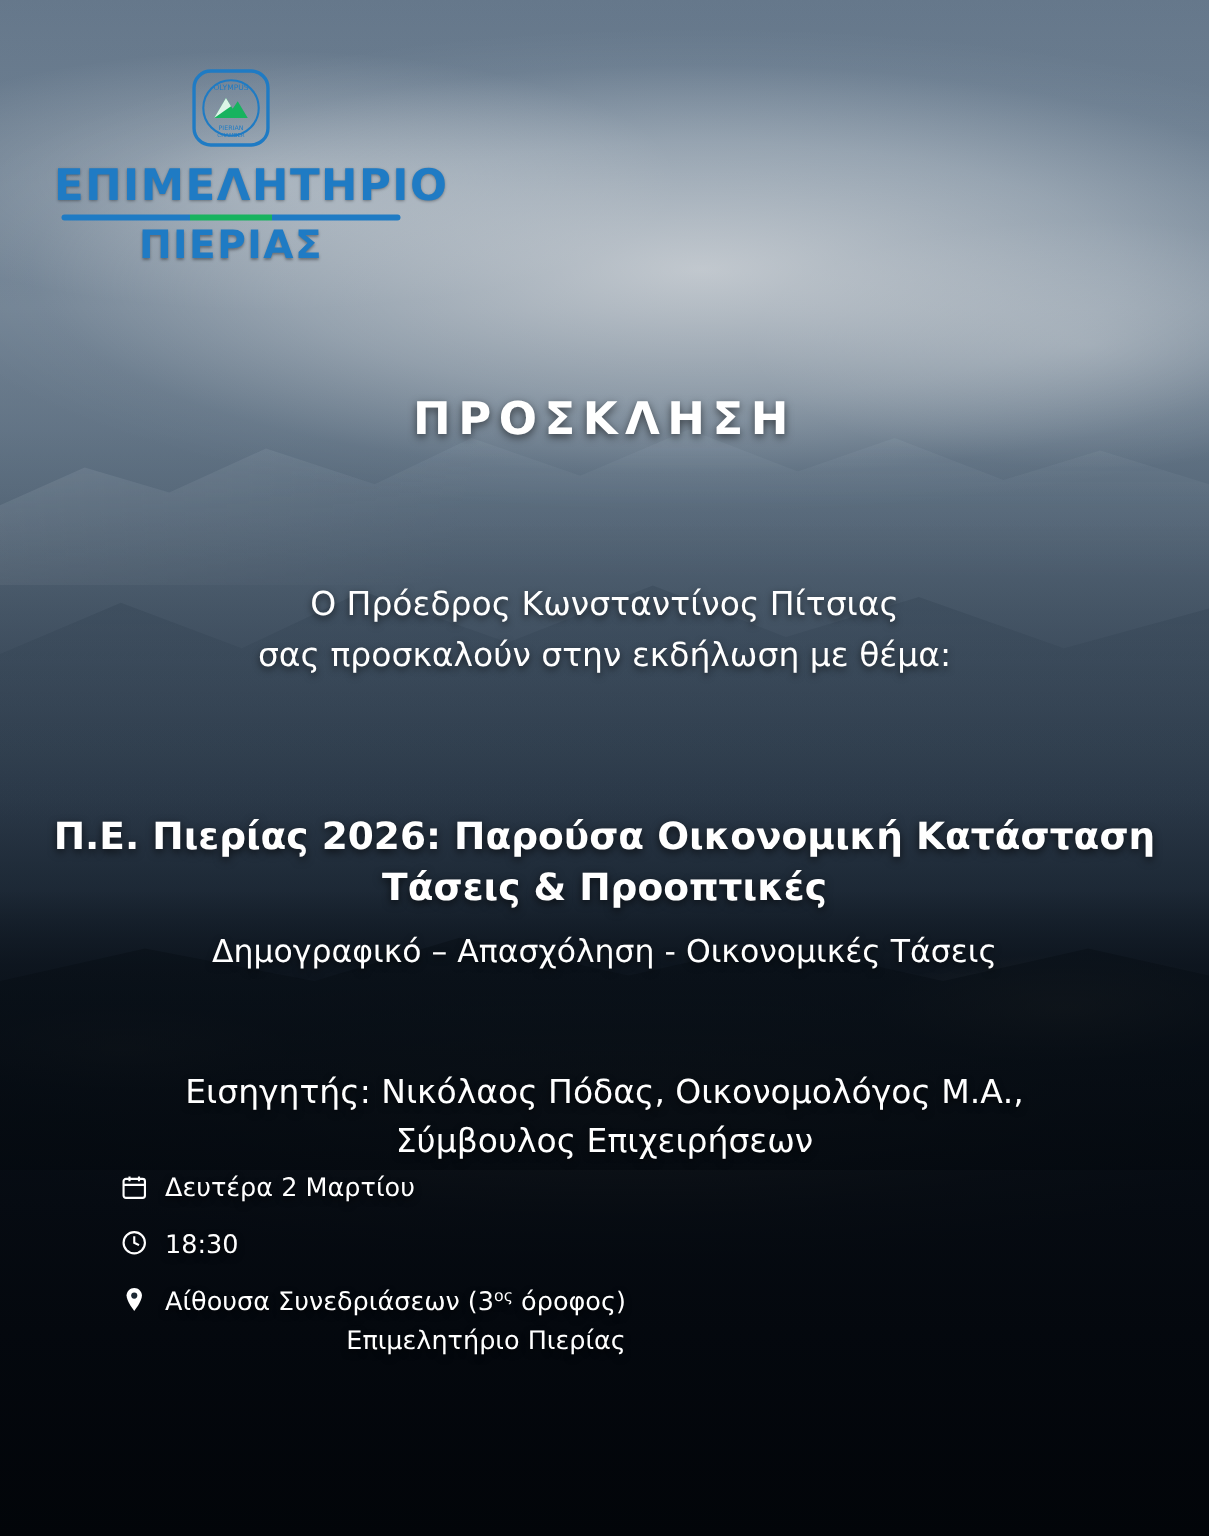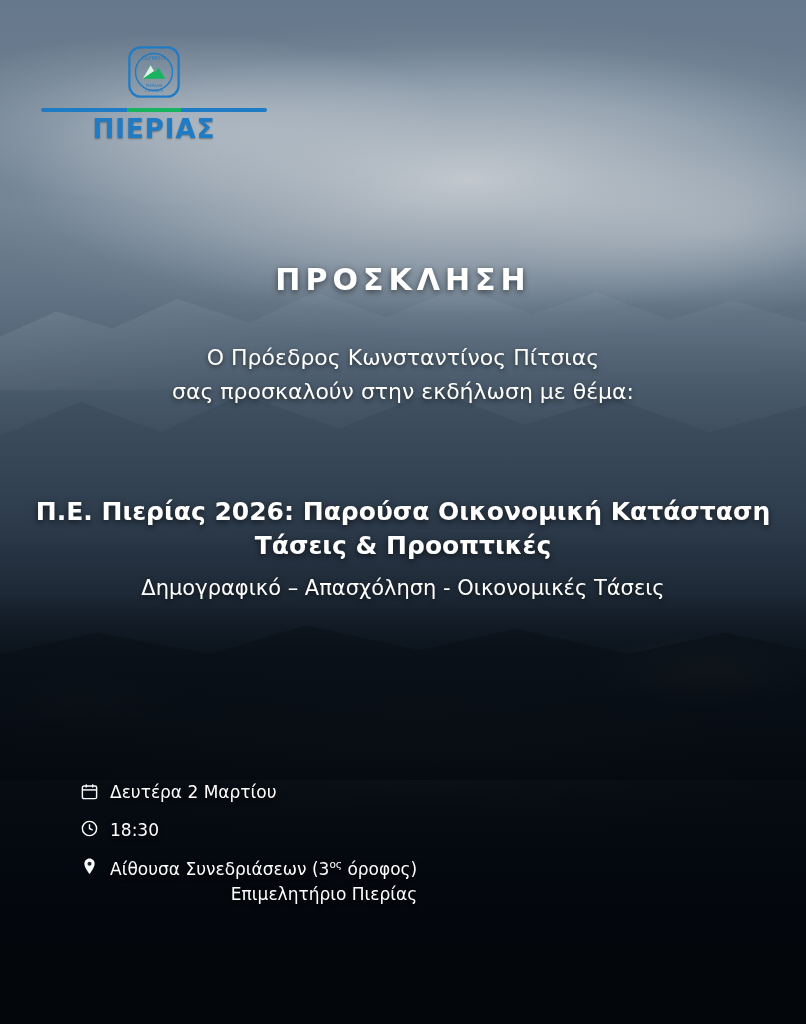"ΕΠΙΜΕΛΗΤΗΡΙΟ" div.logo-line1 { html: none -> <div>ΕΠΙΜΕΛΗΤΗΡΙΟ</div> }
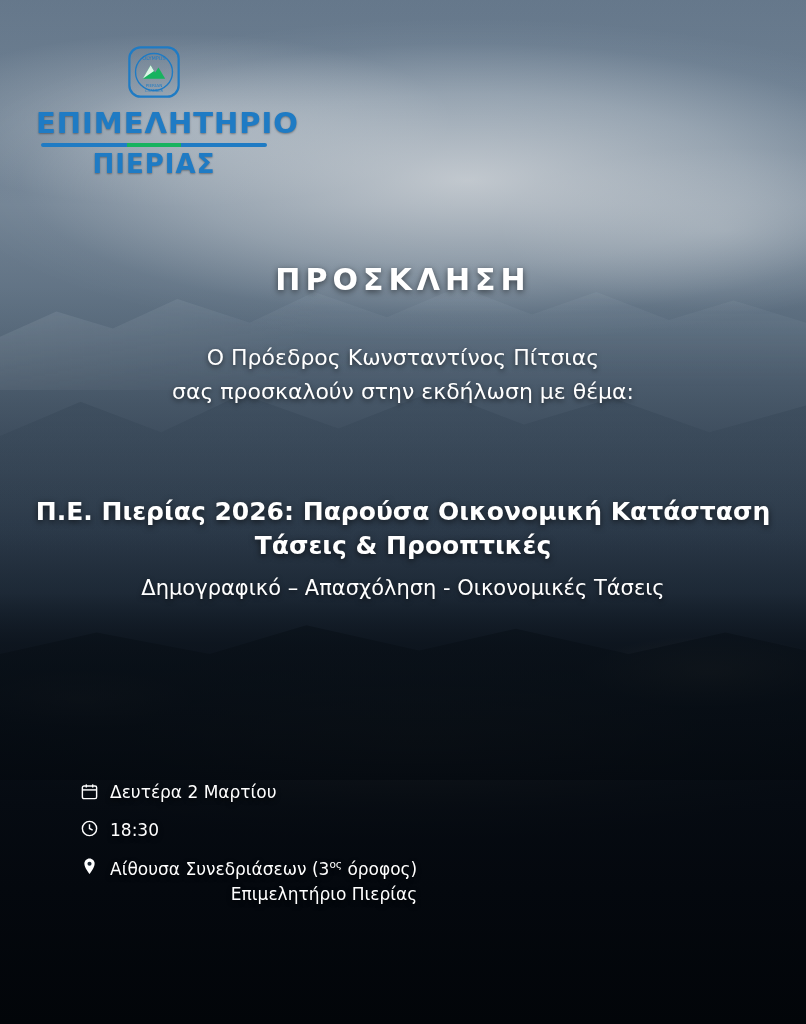"ΠΡΟΣΚΛΗΣΗ" .title { margin-bottom: 44px -> 90px }
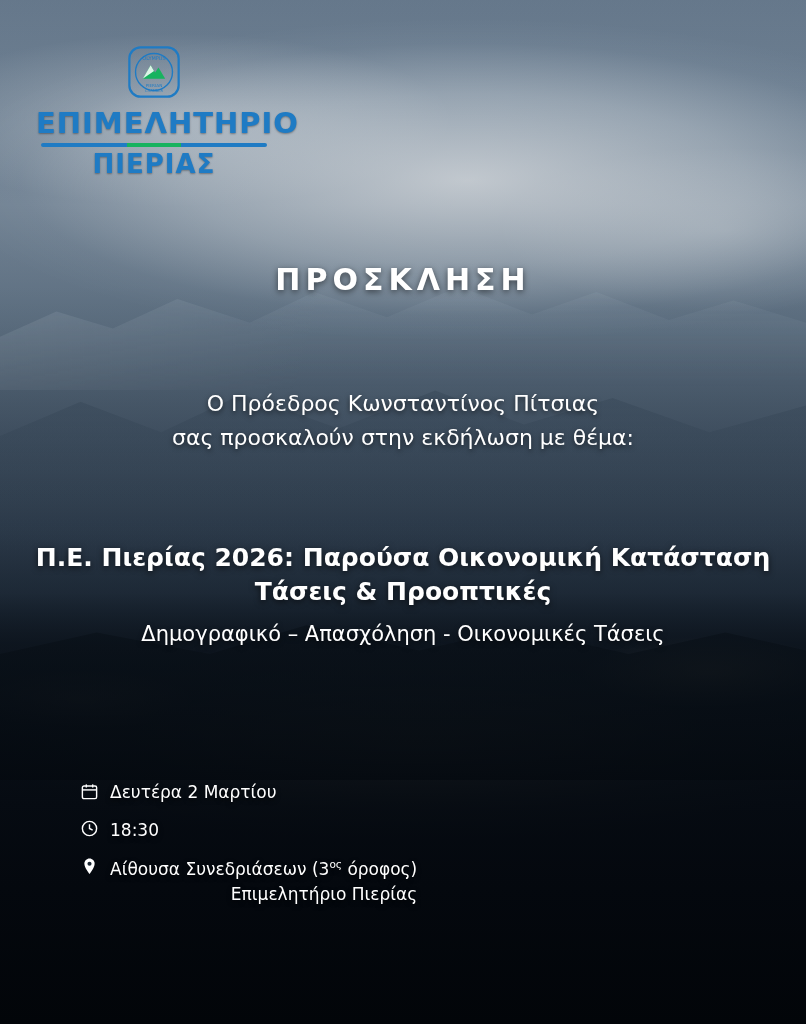"Εισηγητής: Νικόλαος Πόδας, Οικονομολόγος" div.speaker { html: none -> <div> <div>Εισηγητής: Νικόλαος Πόδας, Οικονομολόγος Μ.Α.,</div> <div>Σύμβουλος Επιχειρήσεων</div> </div> }
